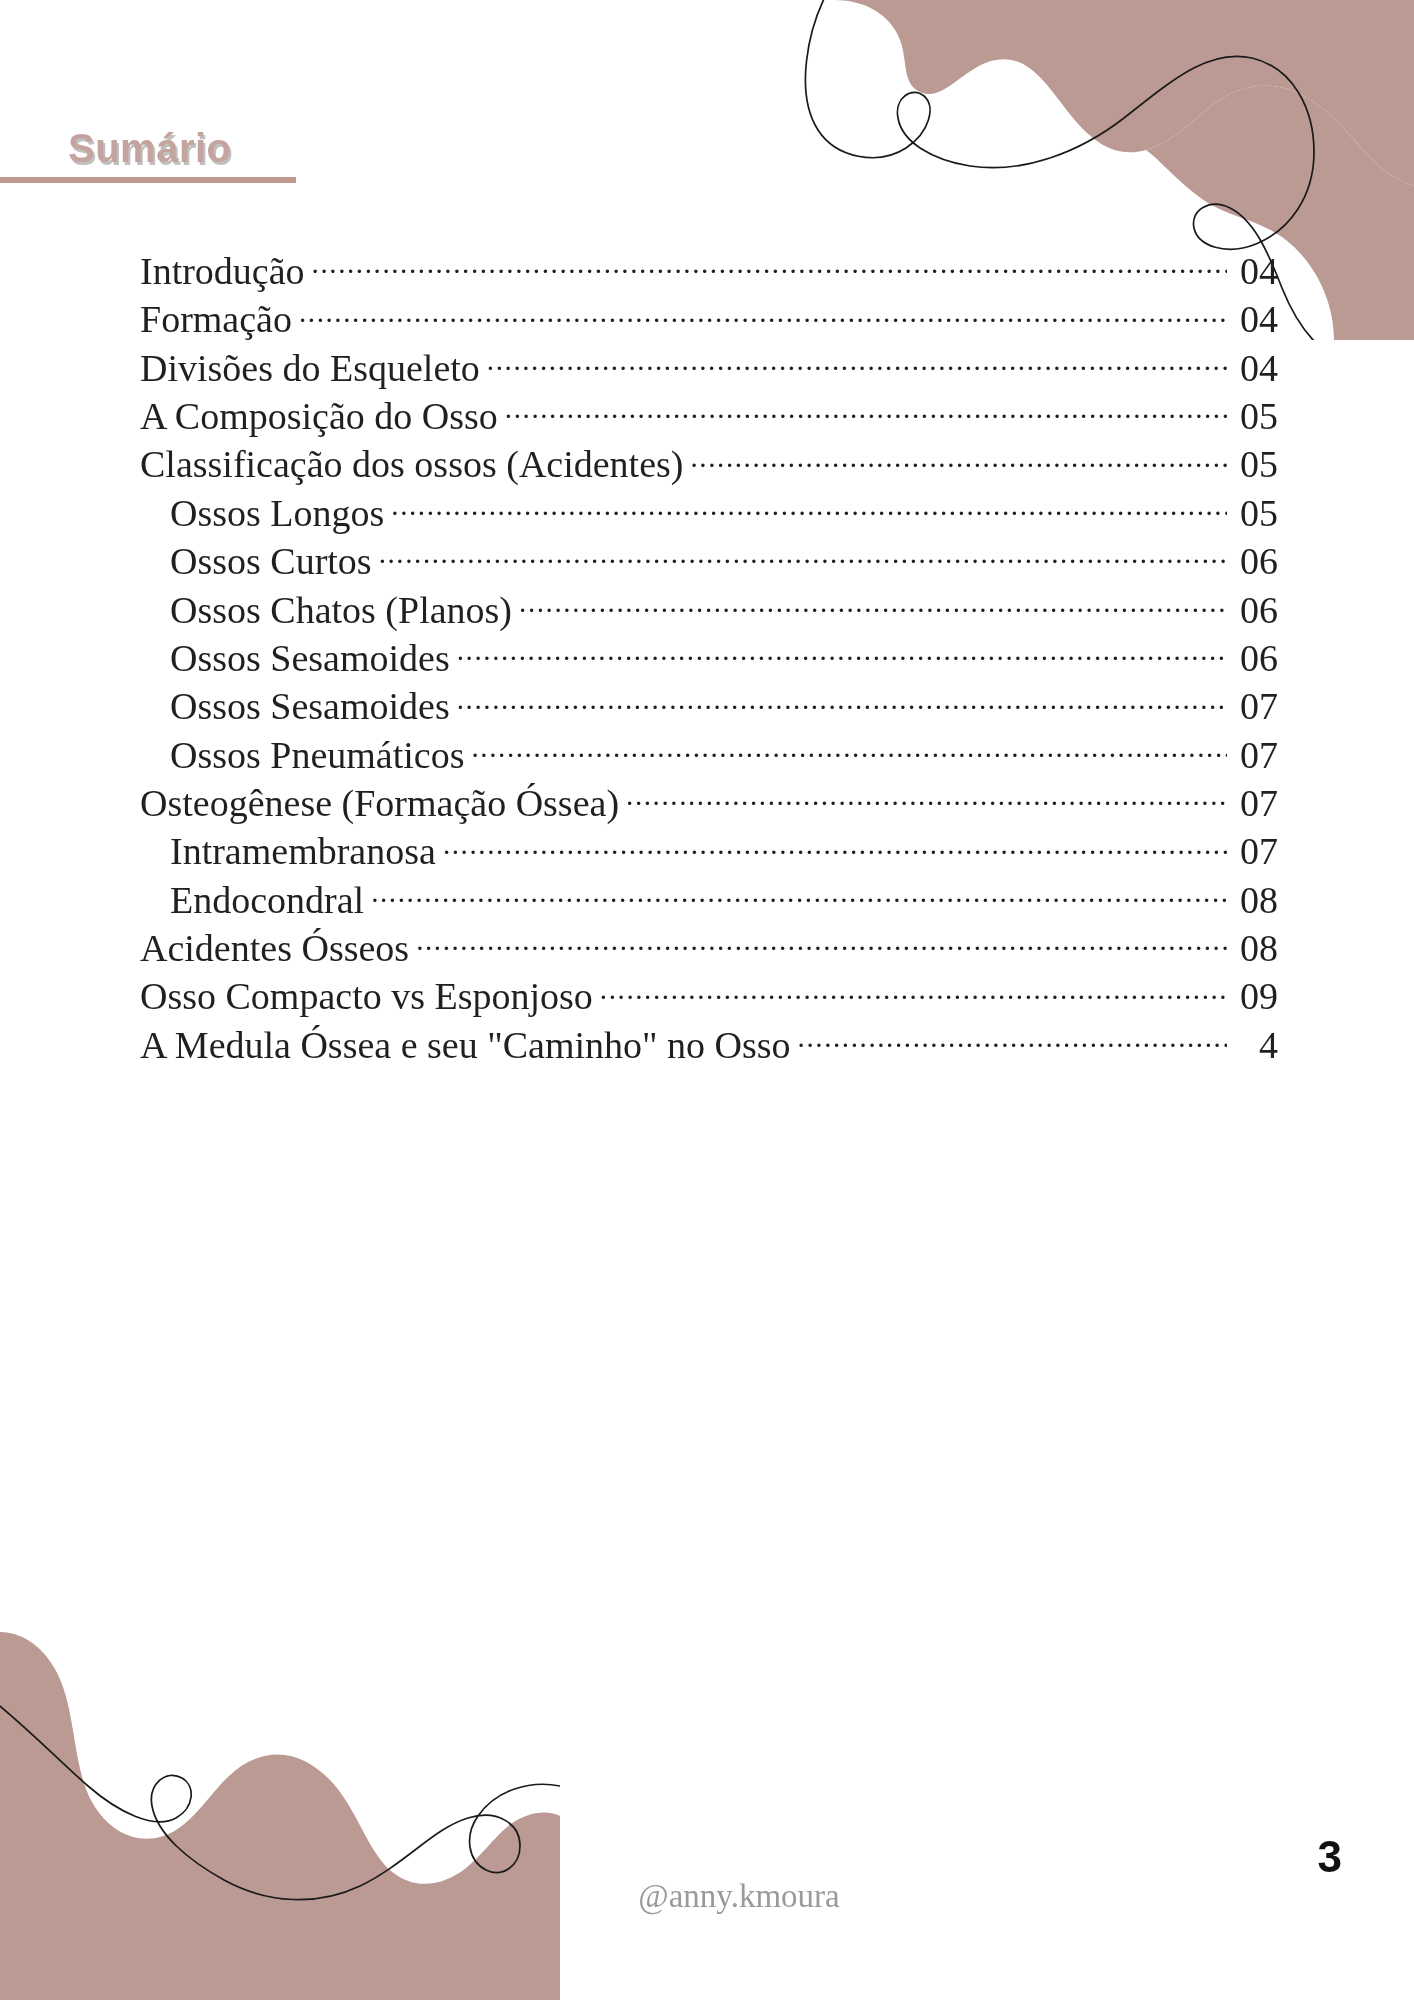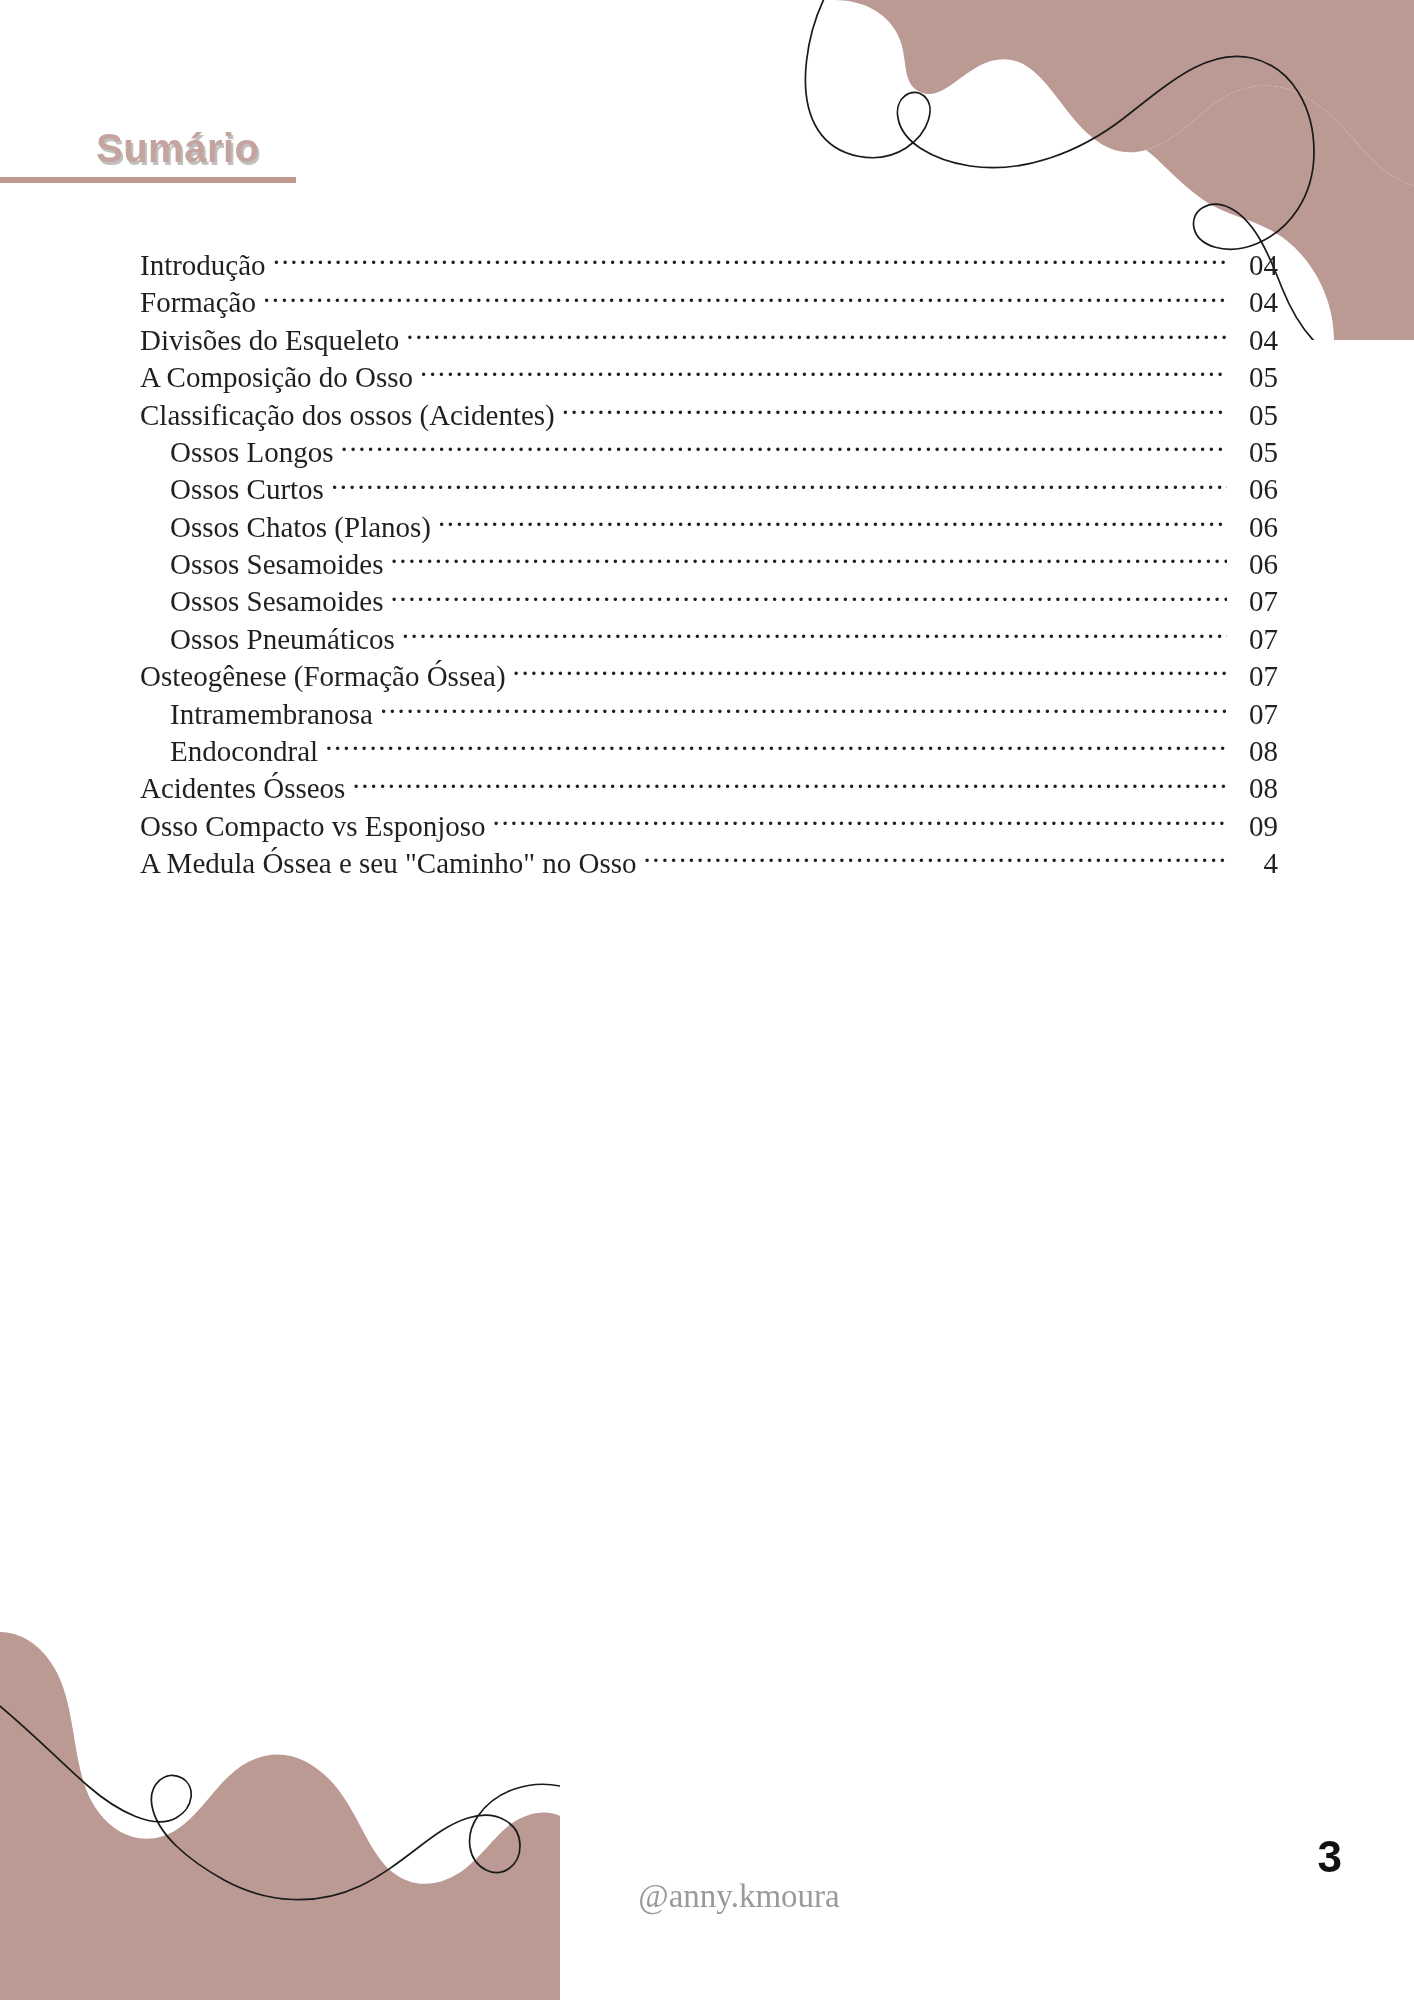"Sumário" .heading-title { padding-left: 96px -> 68px }
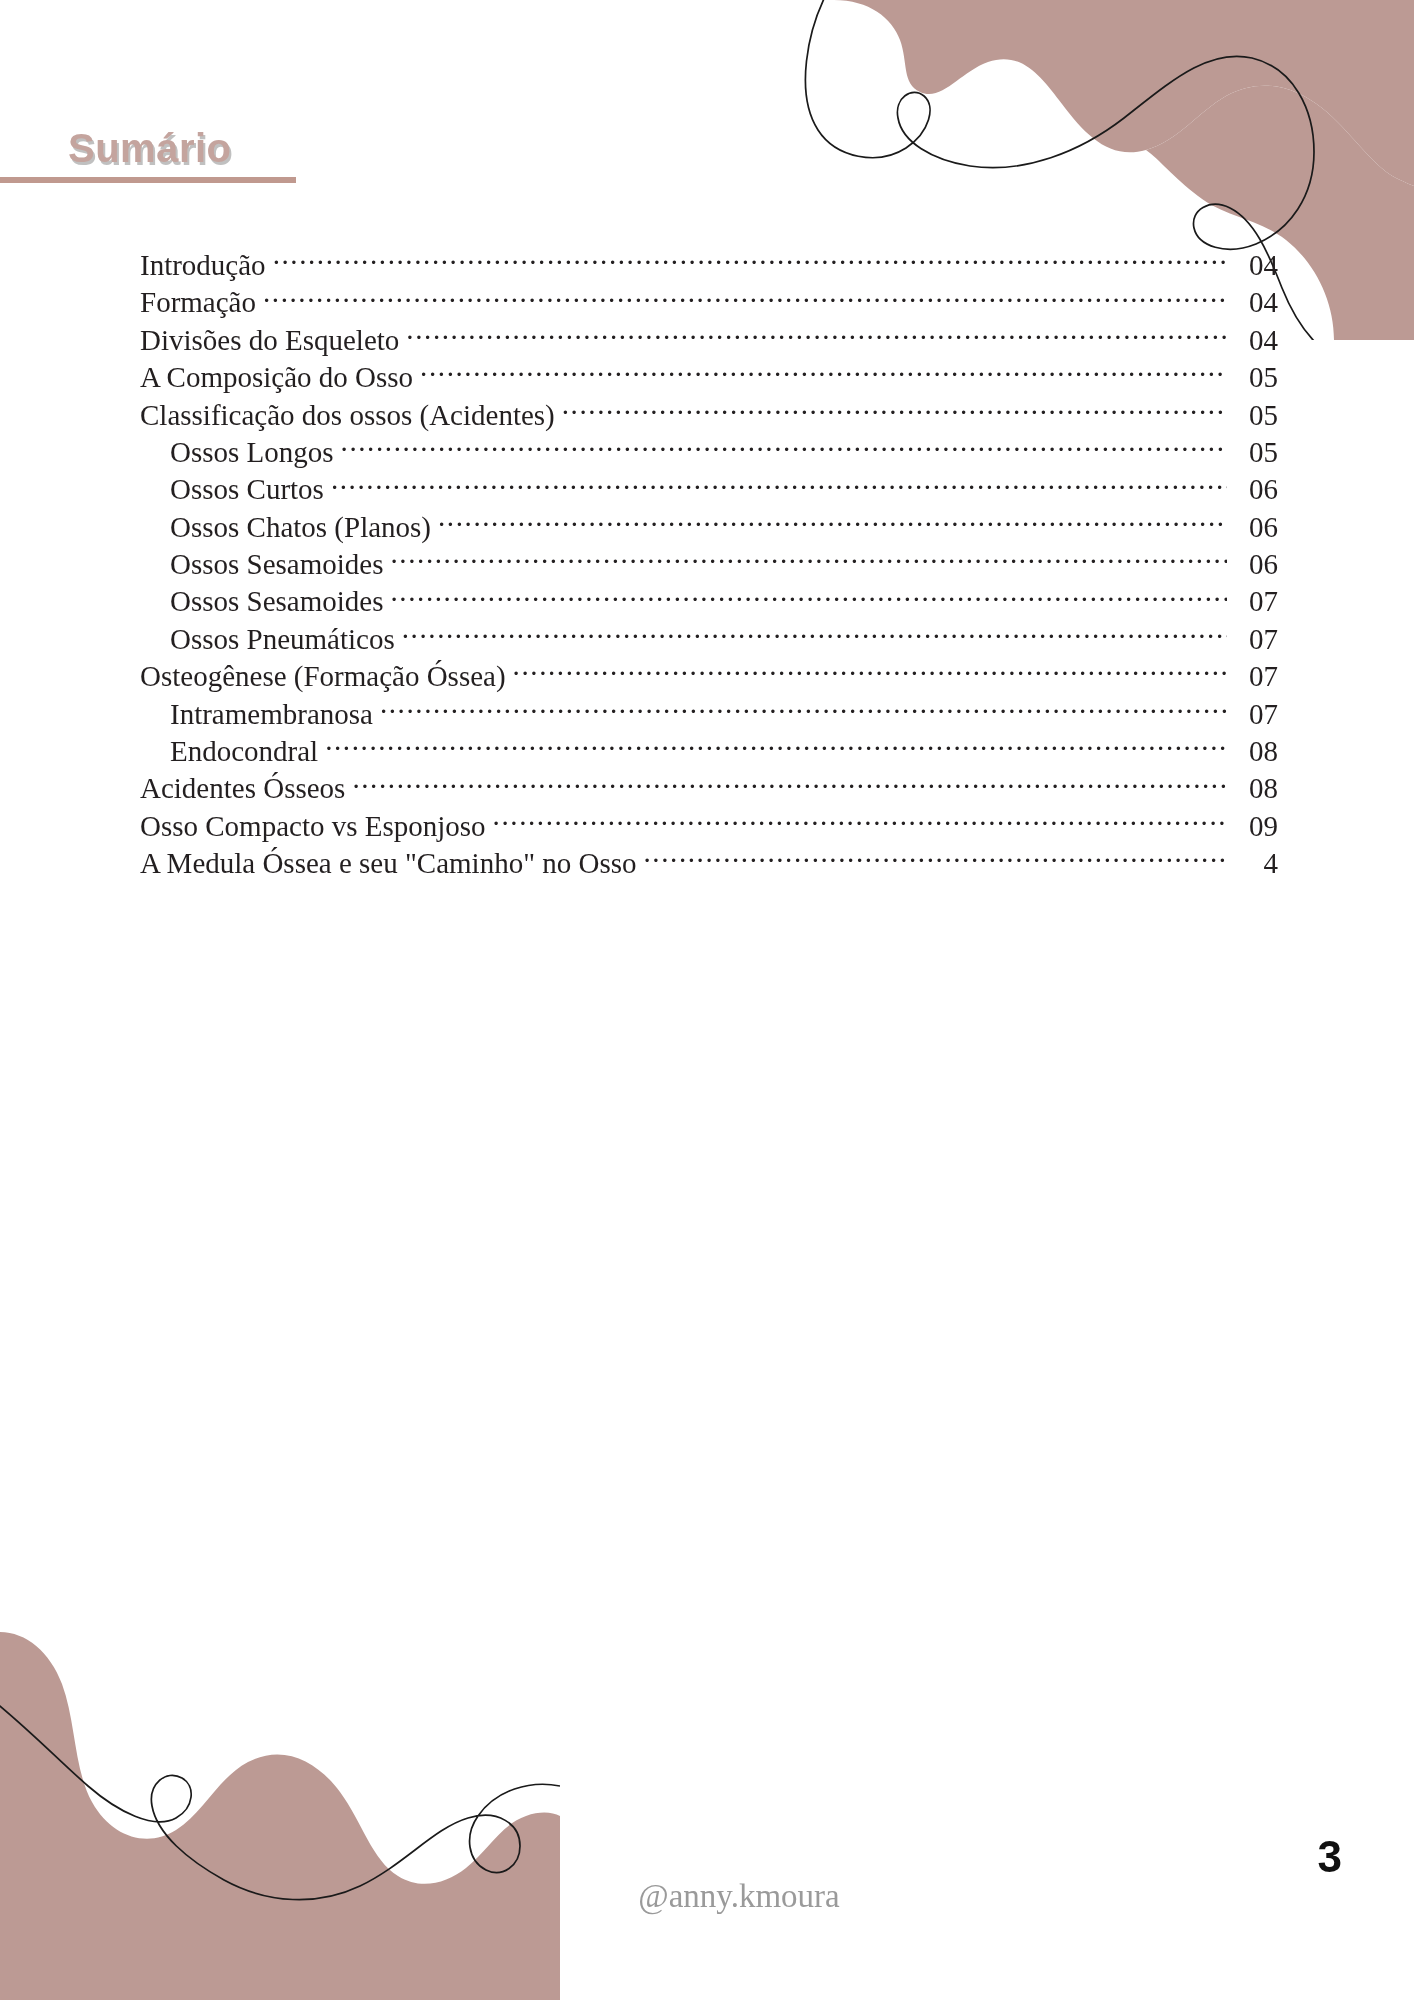"Introdução" .toc-row { font-size: 29px -> 38px }
